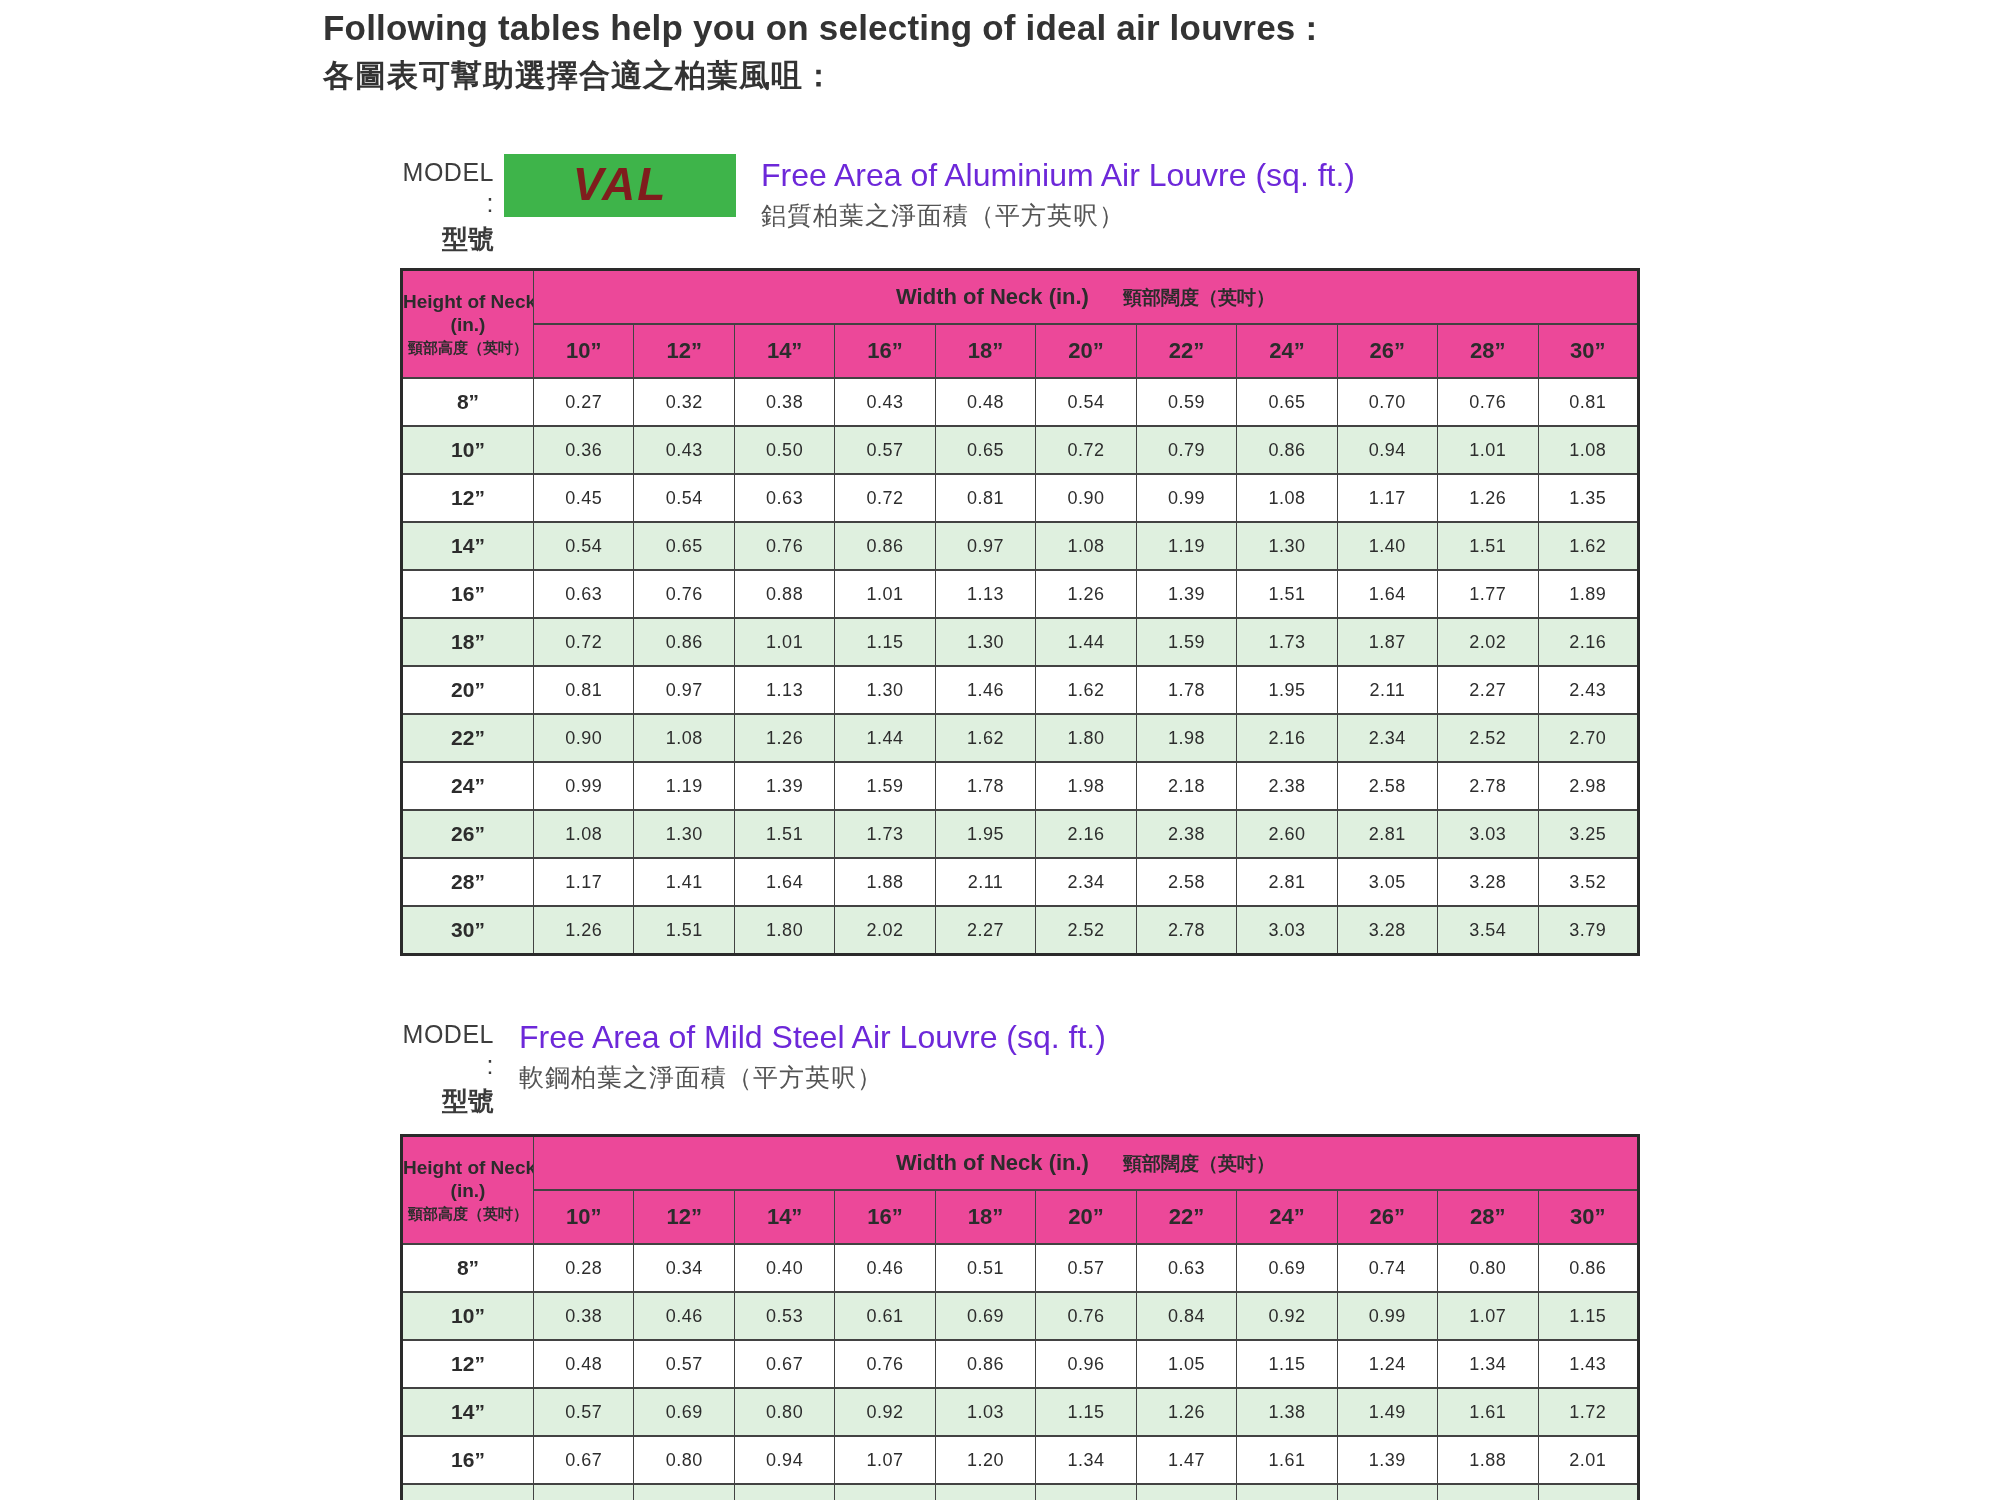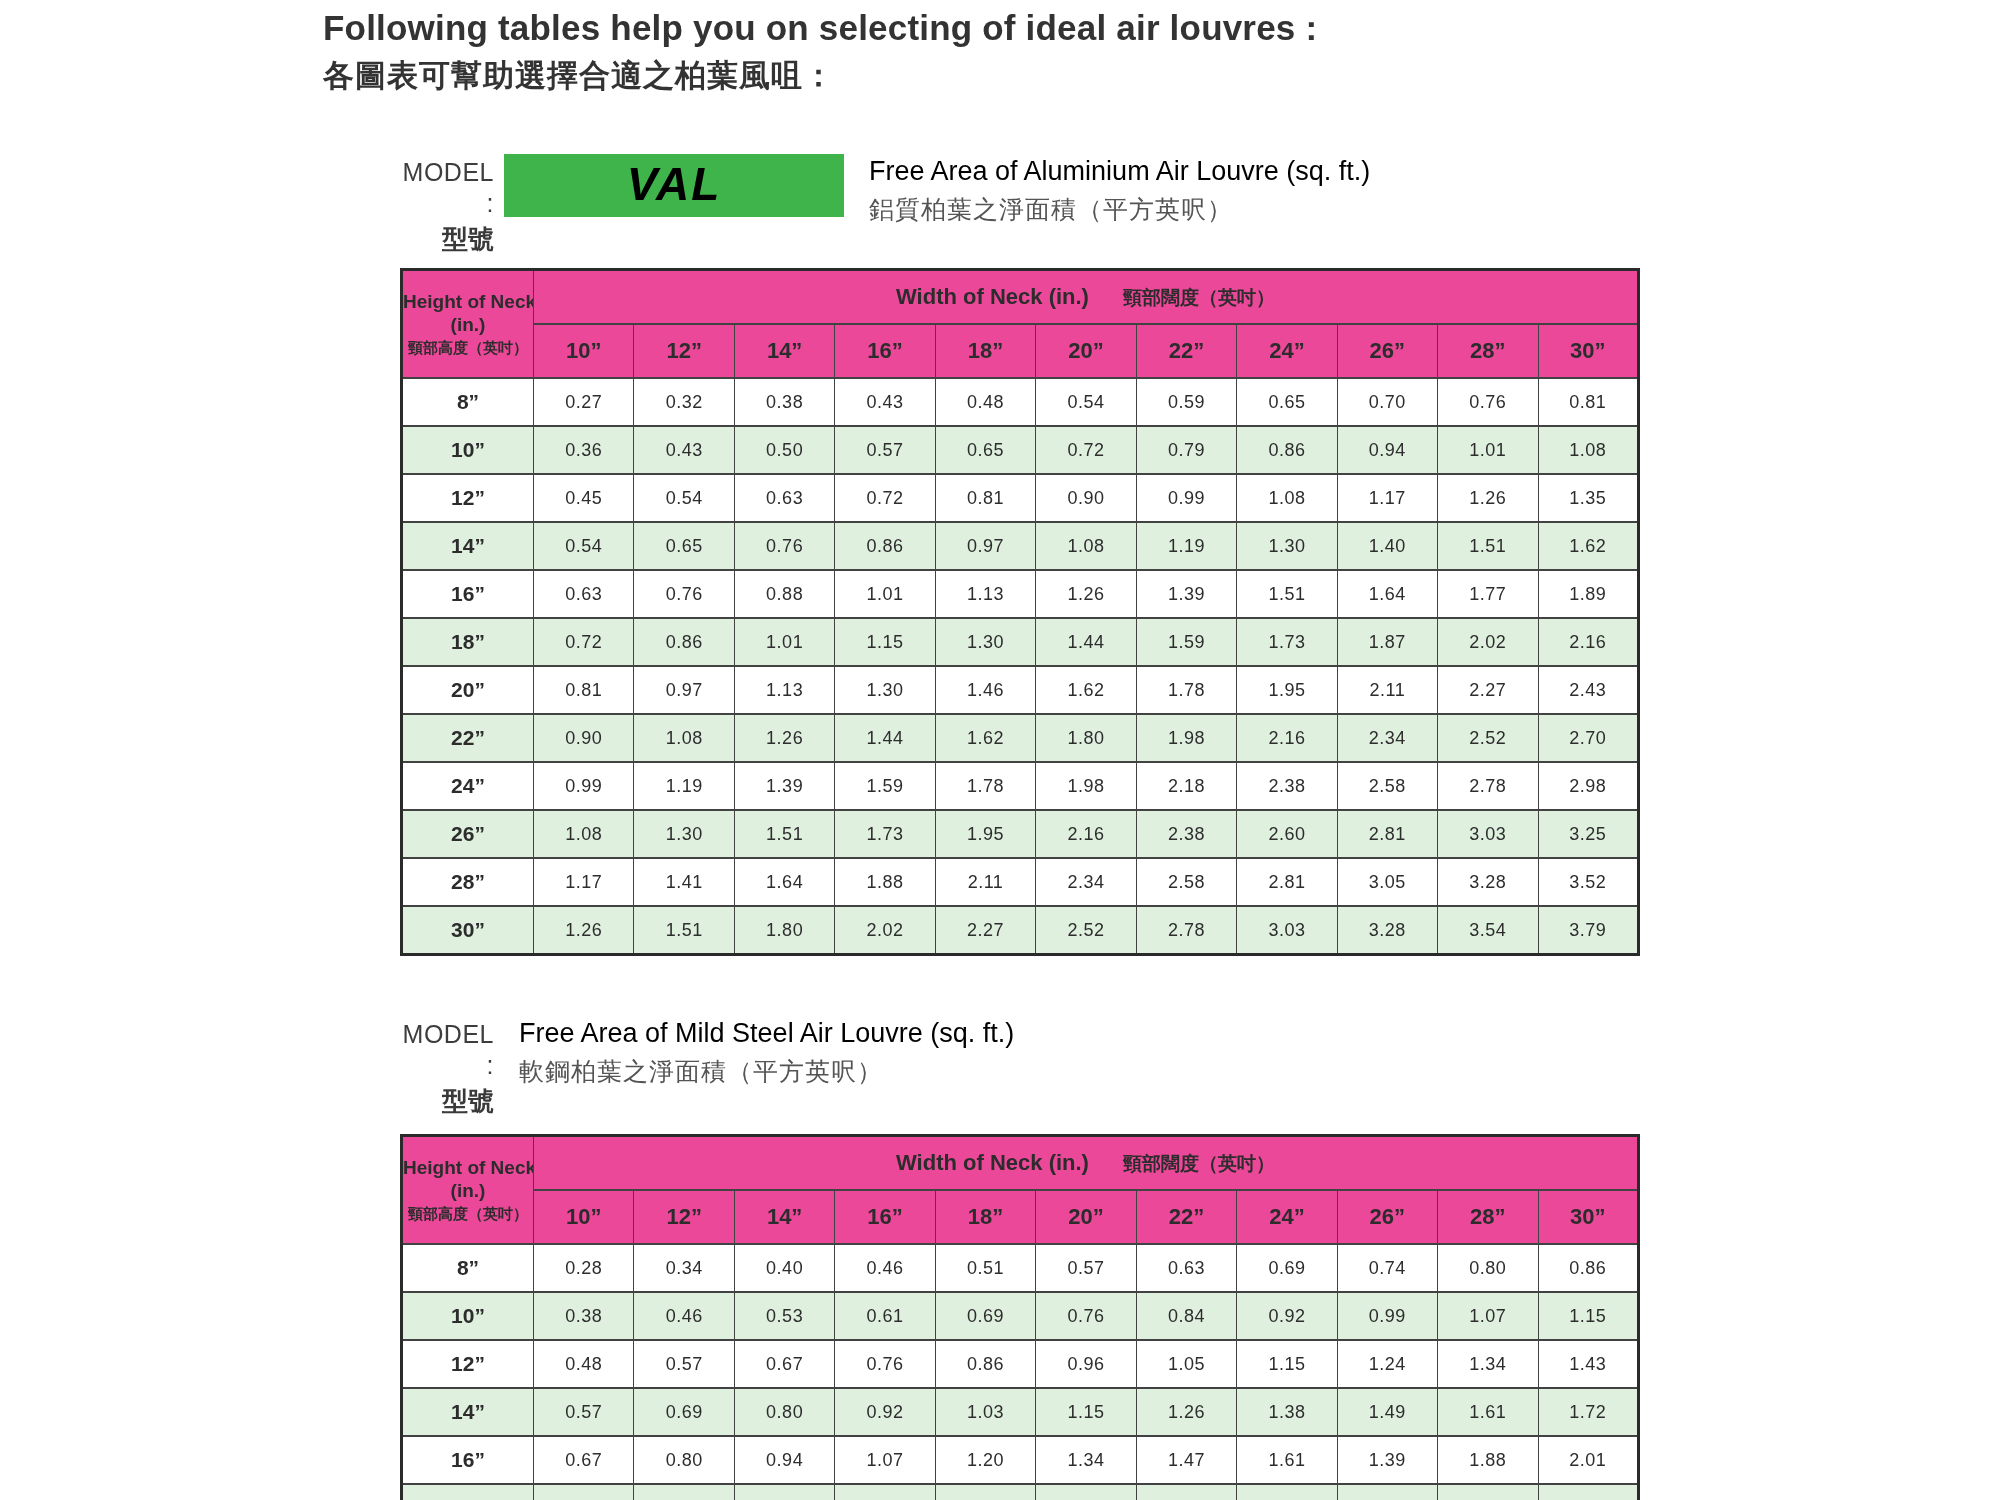"VAL" .model-badge { color: #000000 -> #7f1d1d; width: 340px -> 232px }
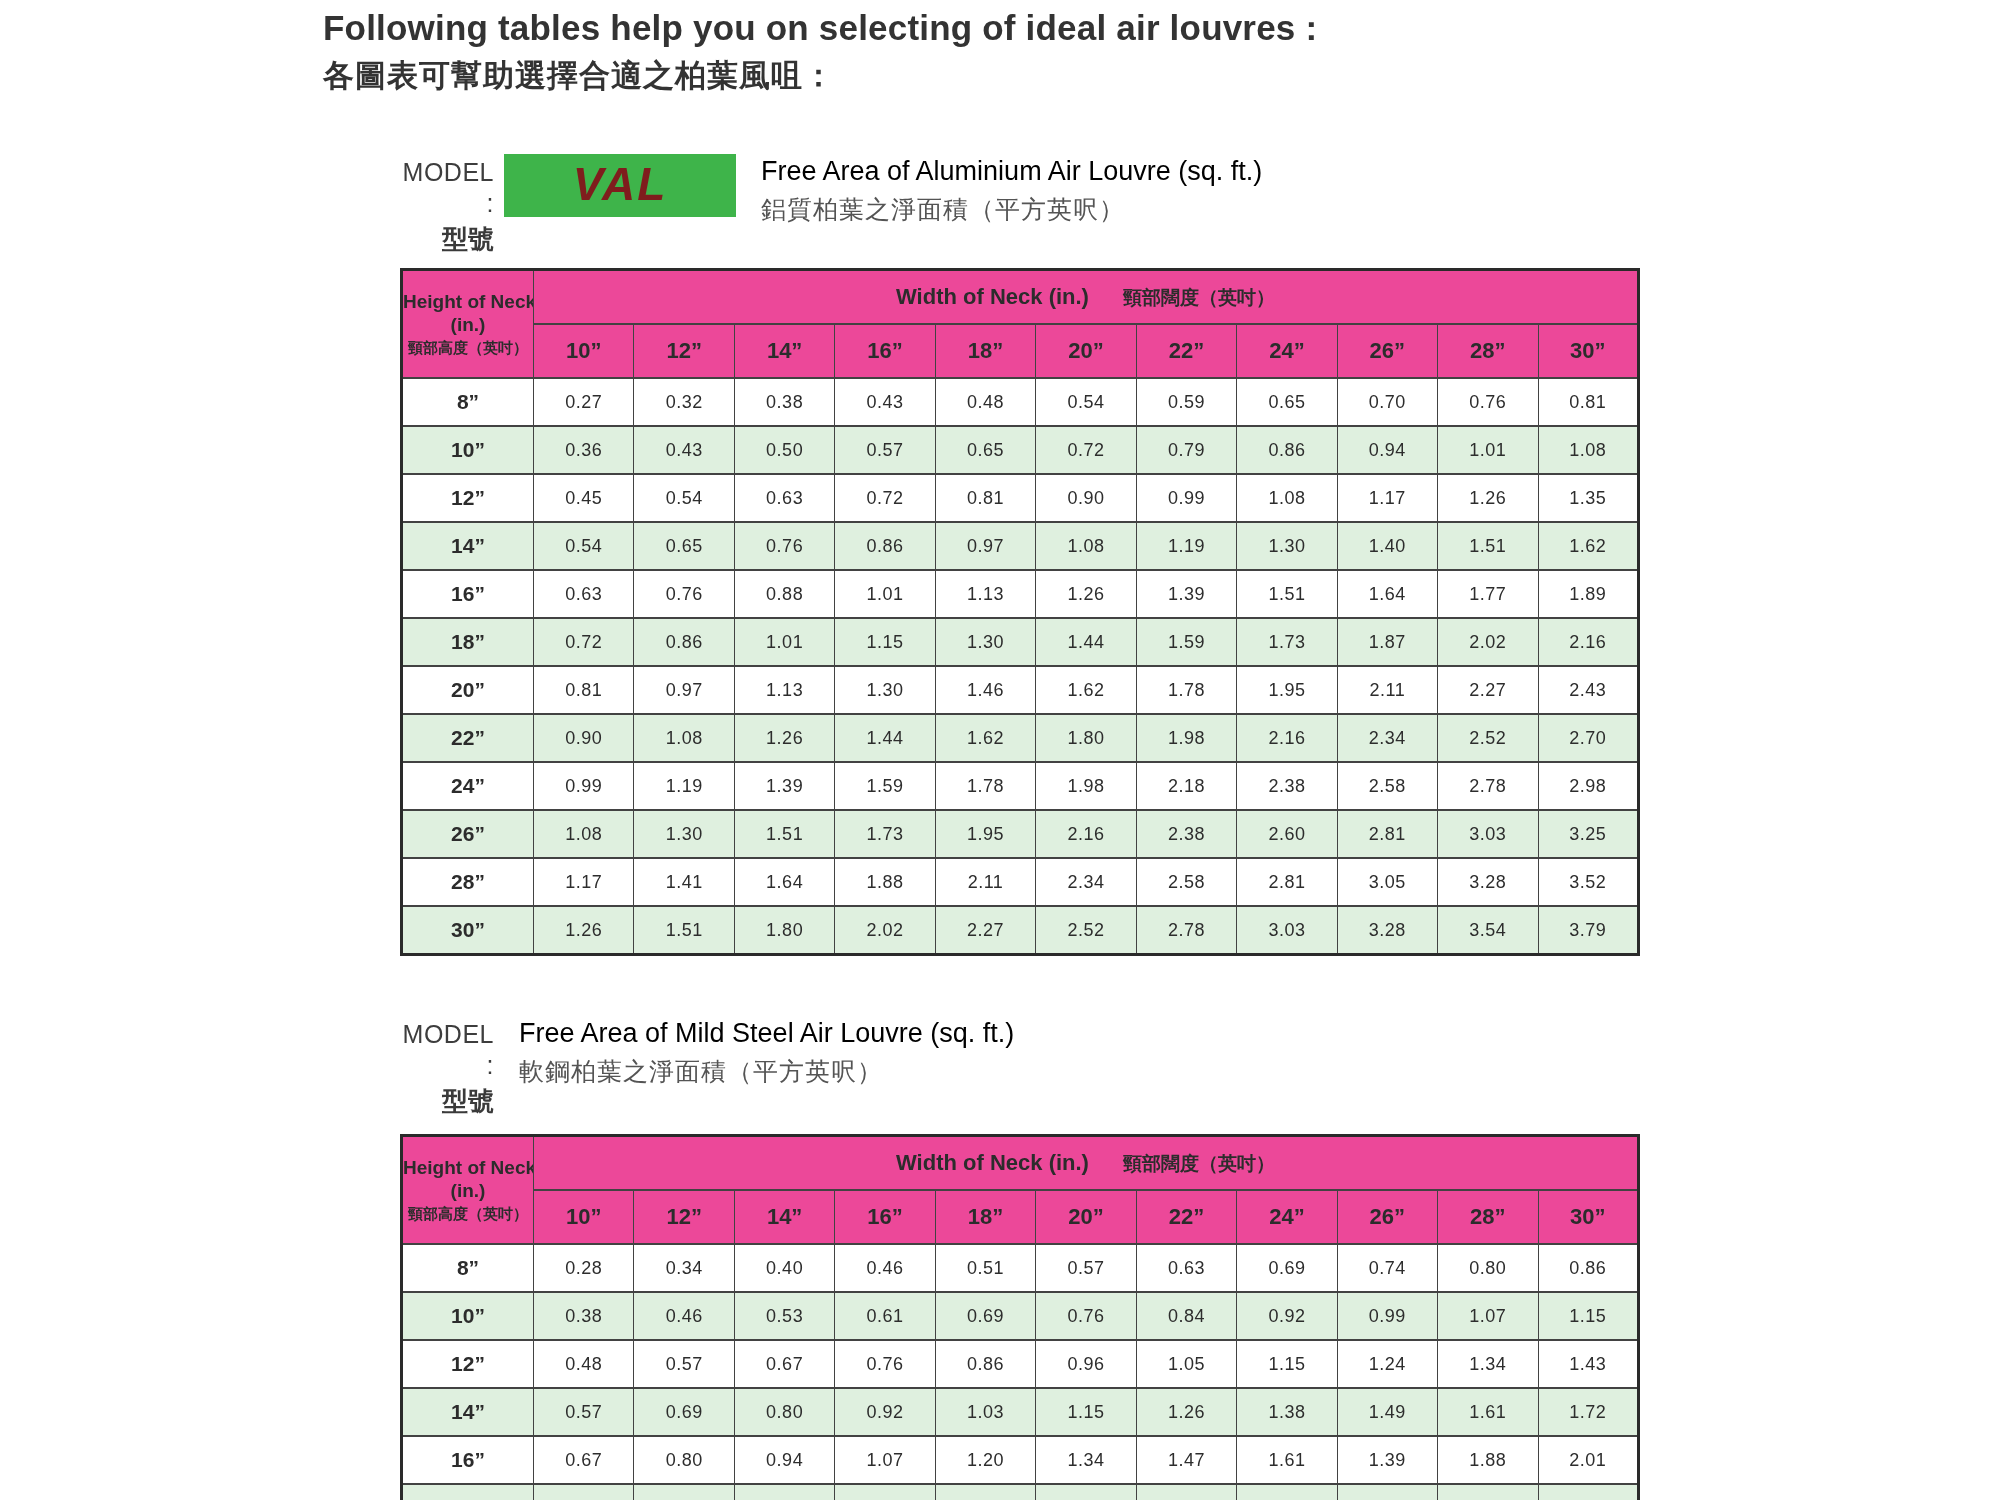"Free Area of Aluminium Air" .model-desc .en { color: #000000 -> #6d28d9; font-size: 27px -> 32px }
